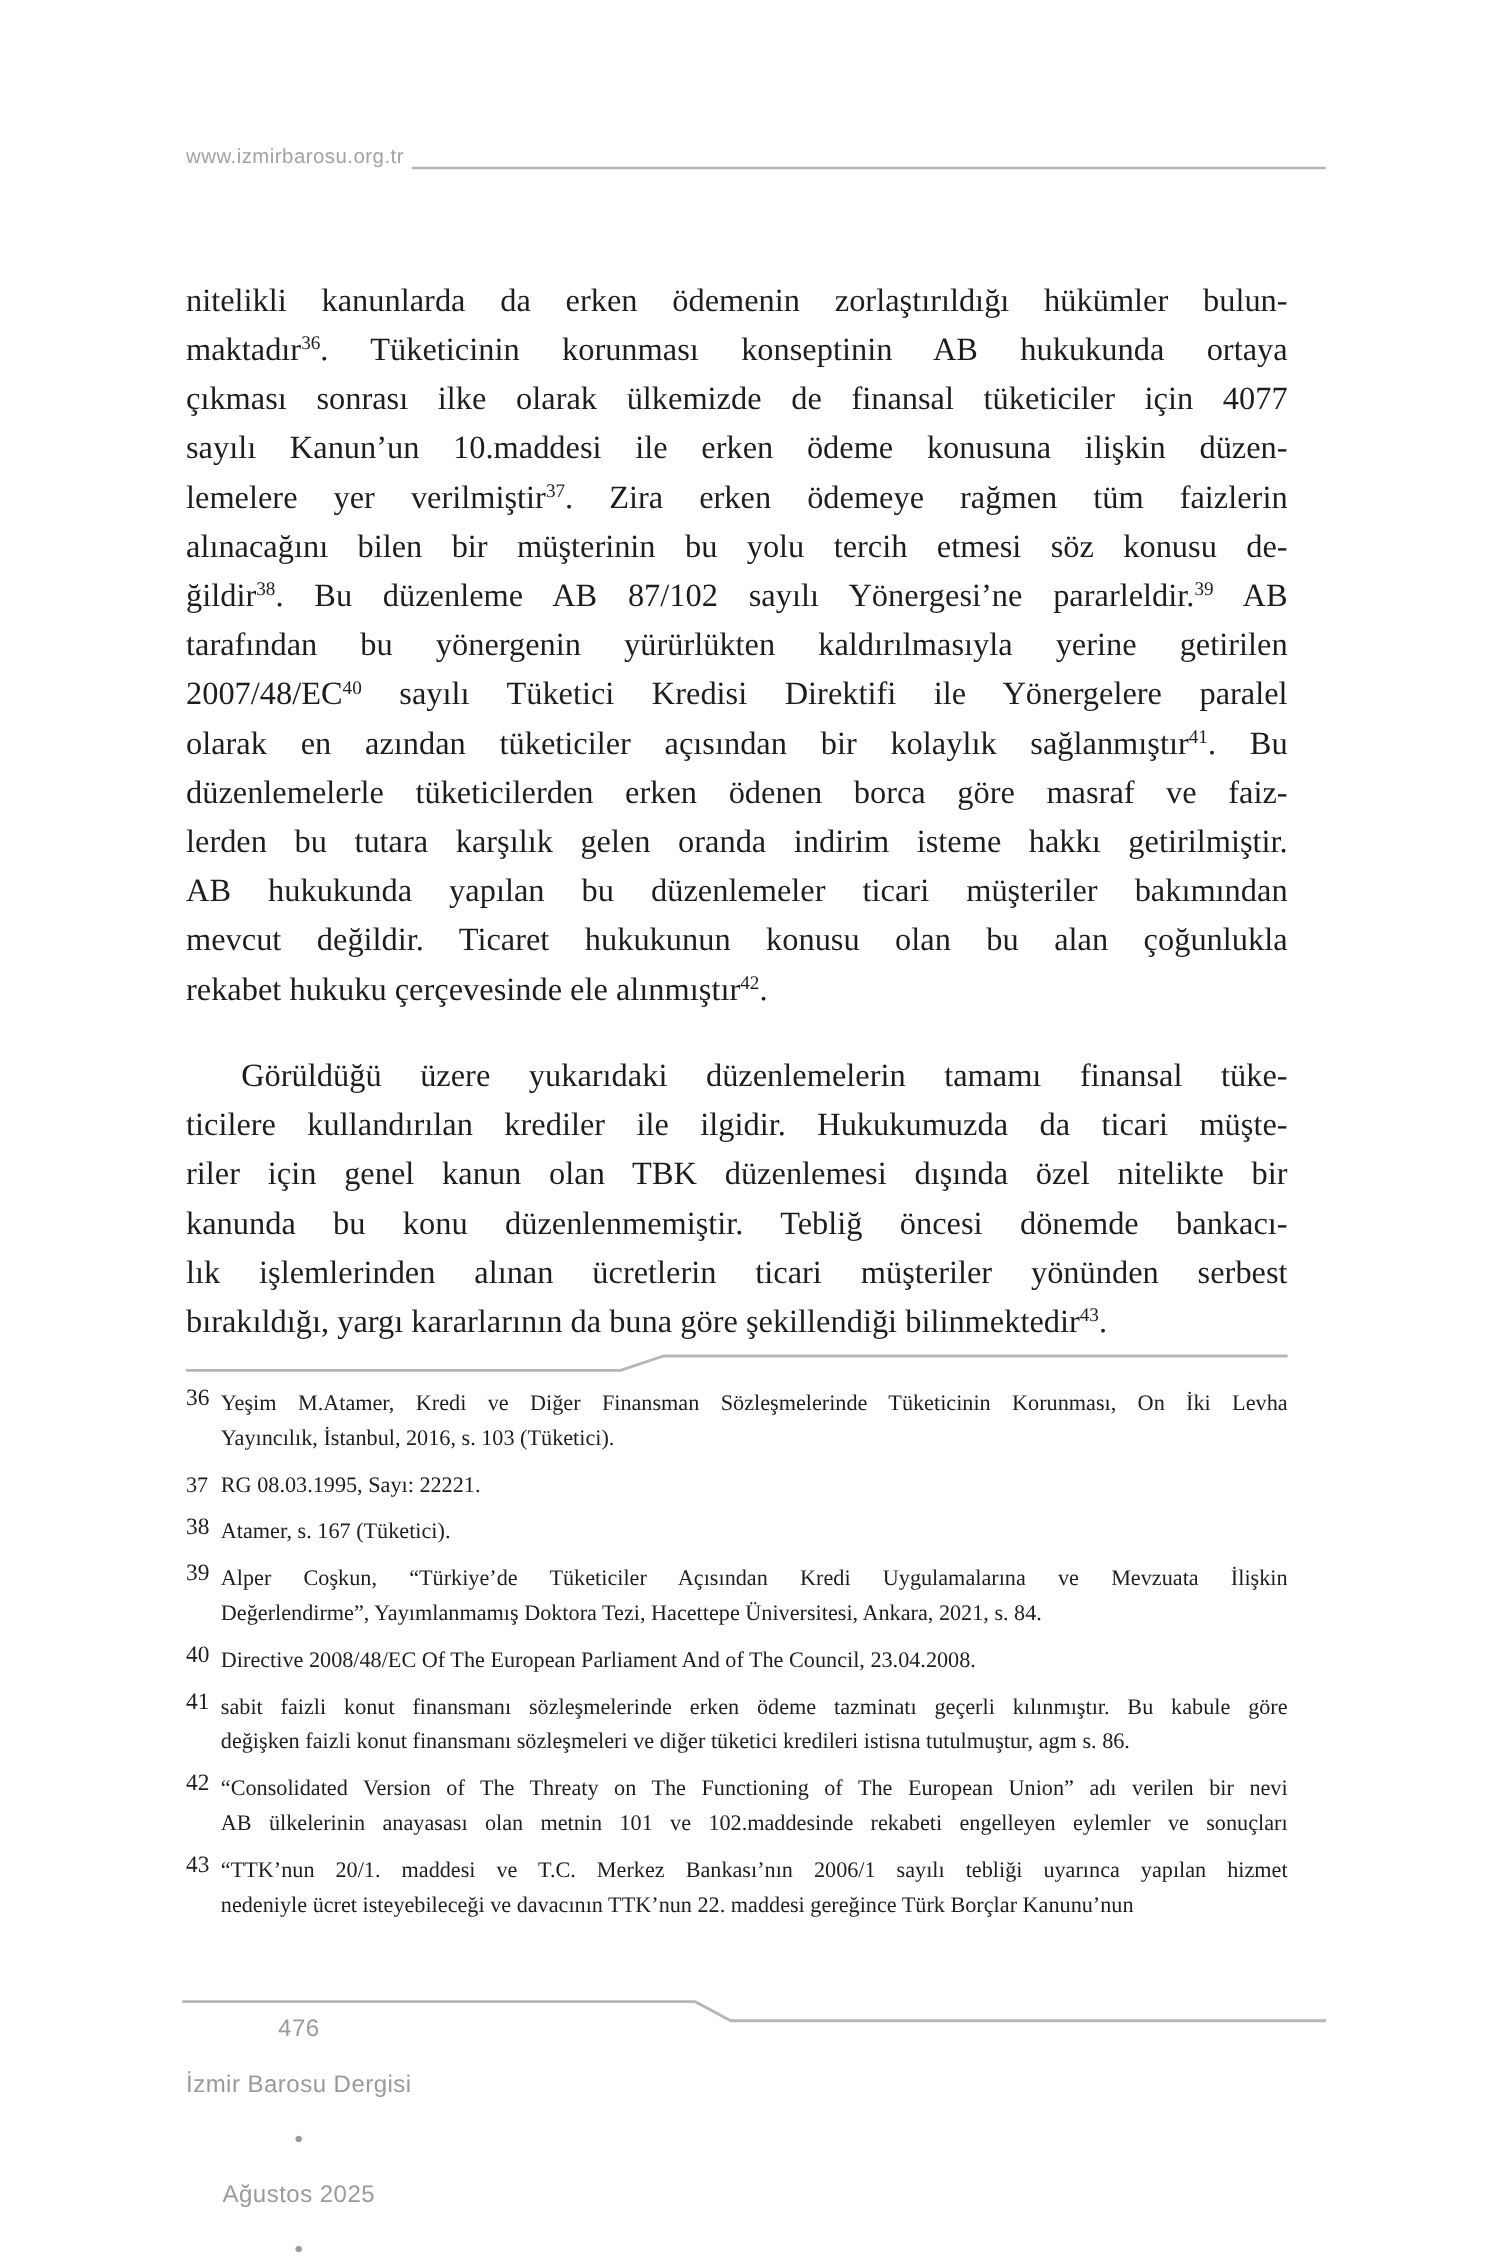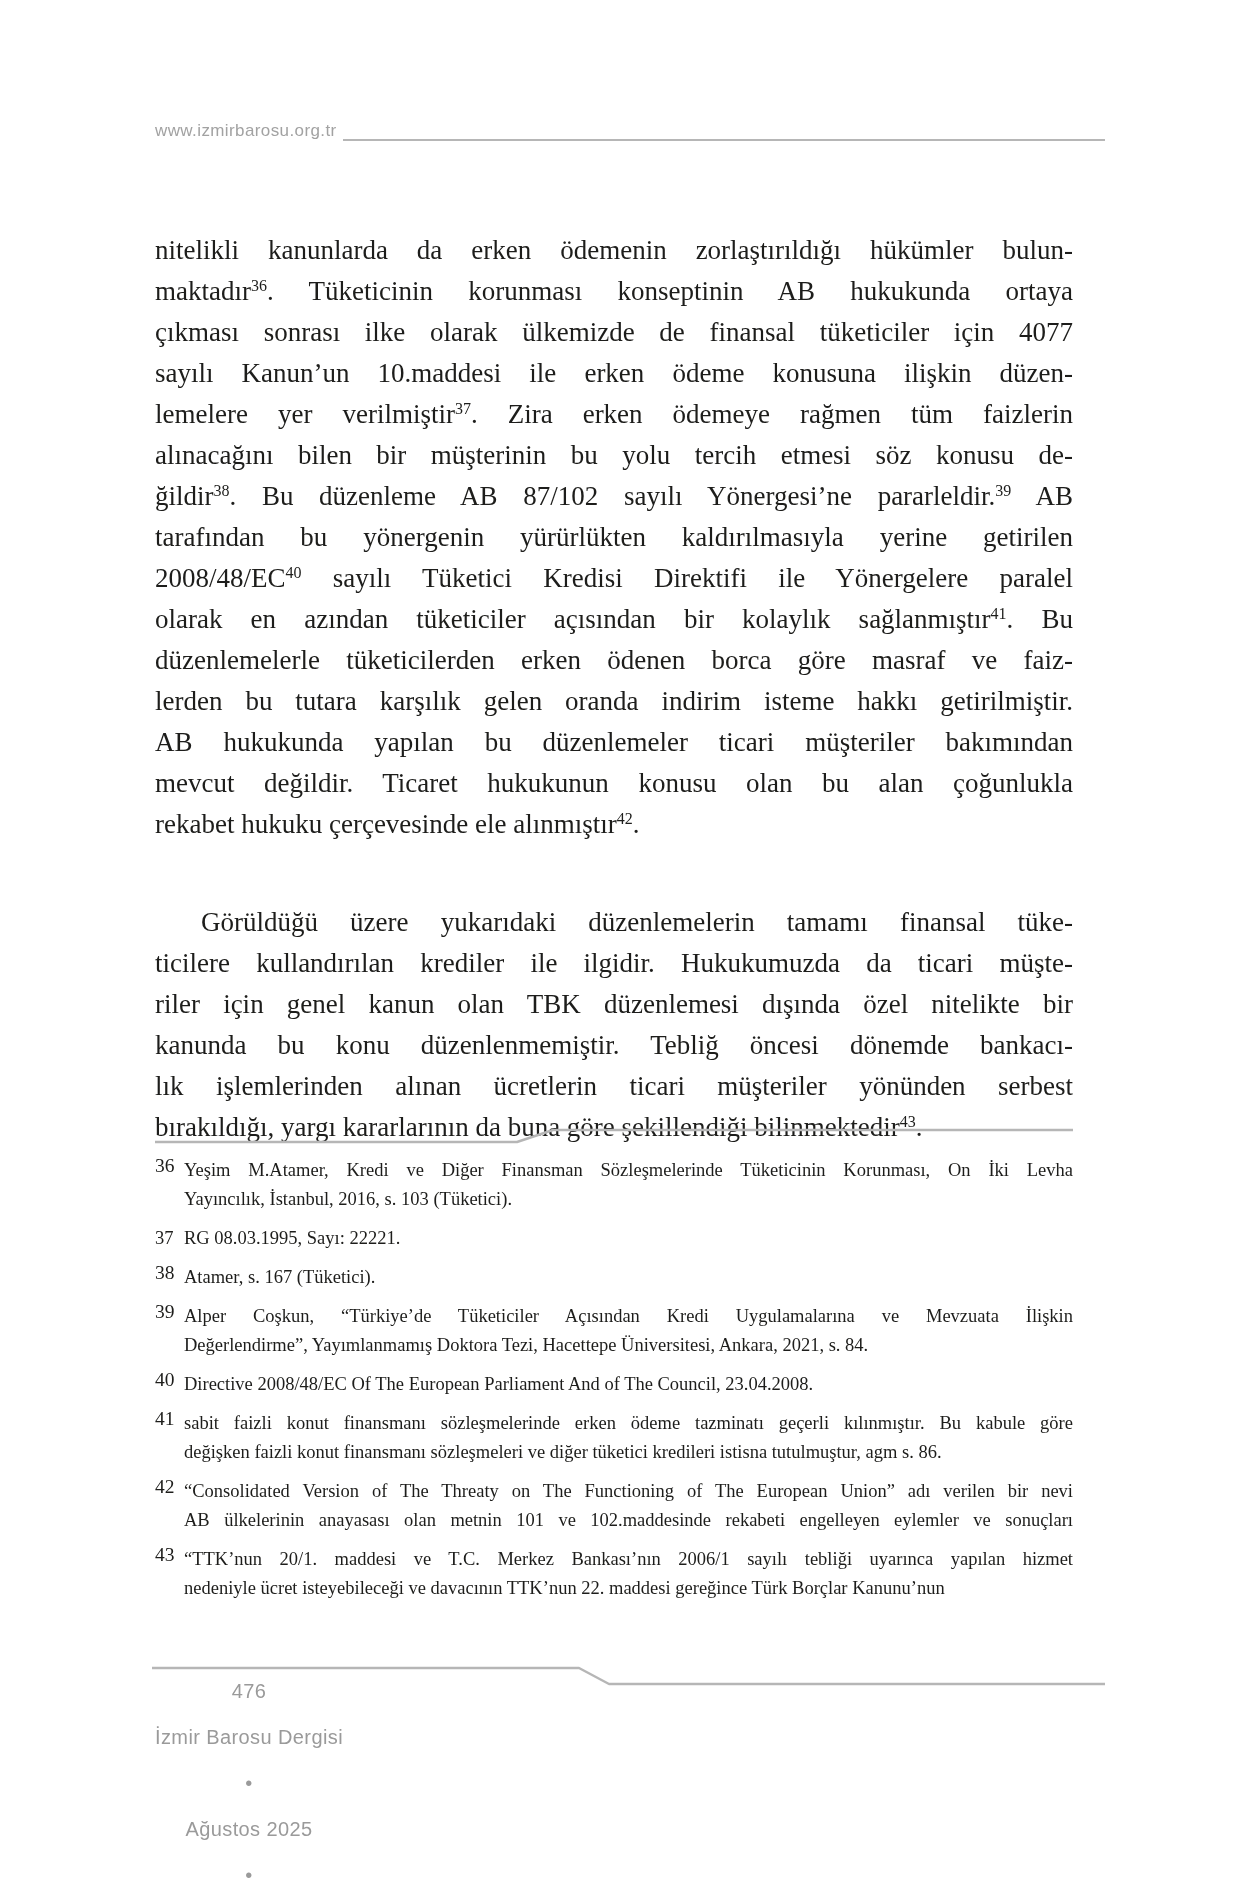"2008/48/EC" span { text: 2008/48/EC -> 2007/48/EC }
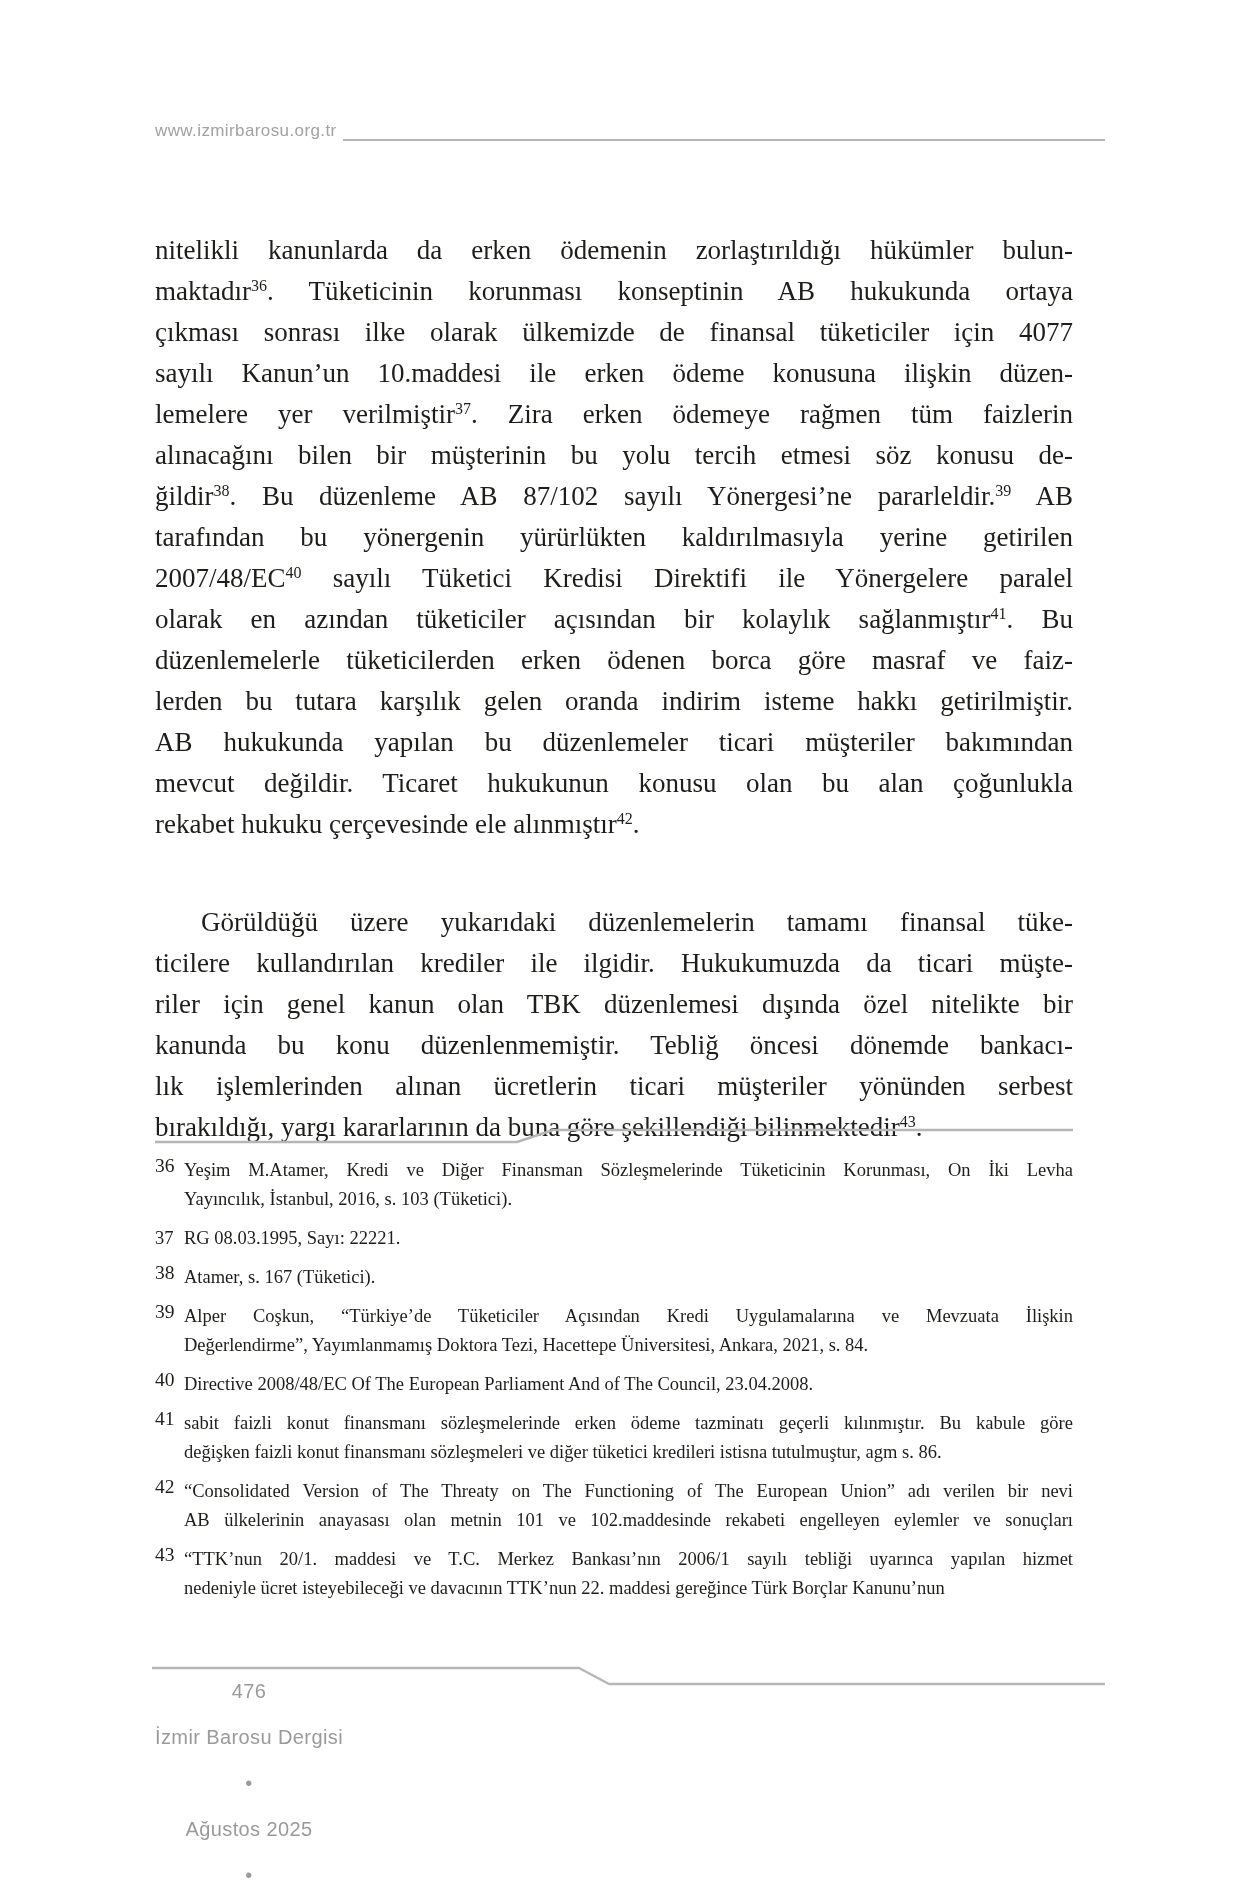"Görüldüğü üzere yukarıdaki" .paragraph + .paragraph { margin-top: 57px -> 31px }
